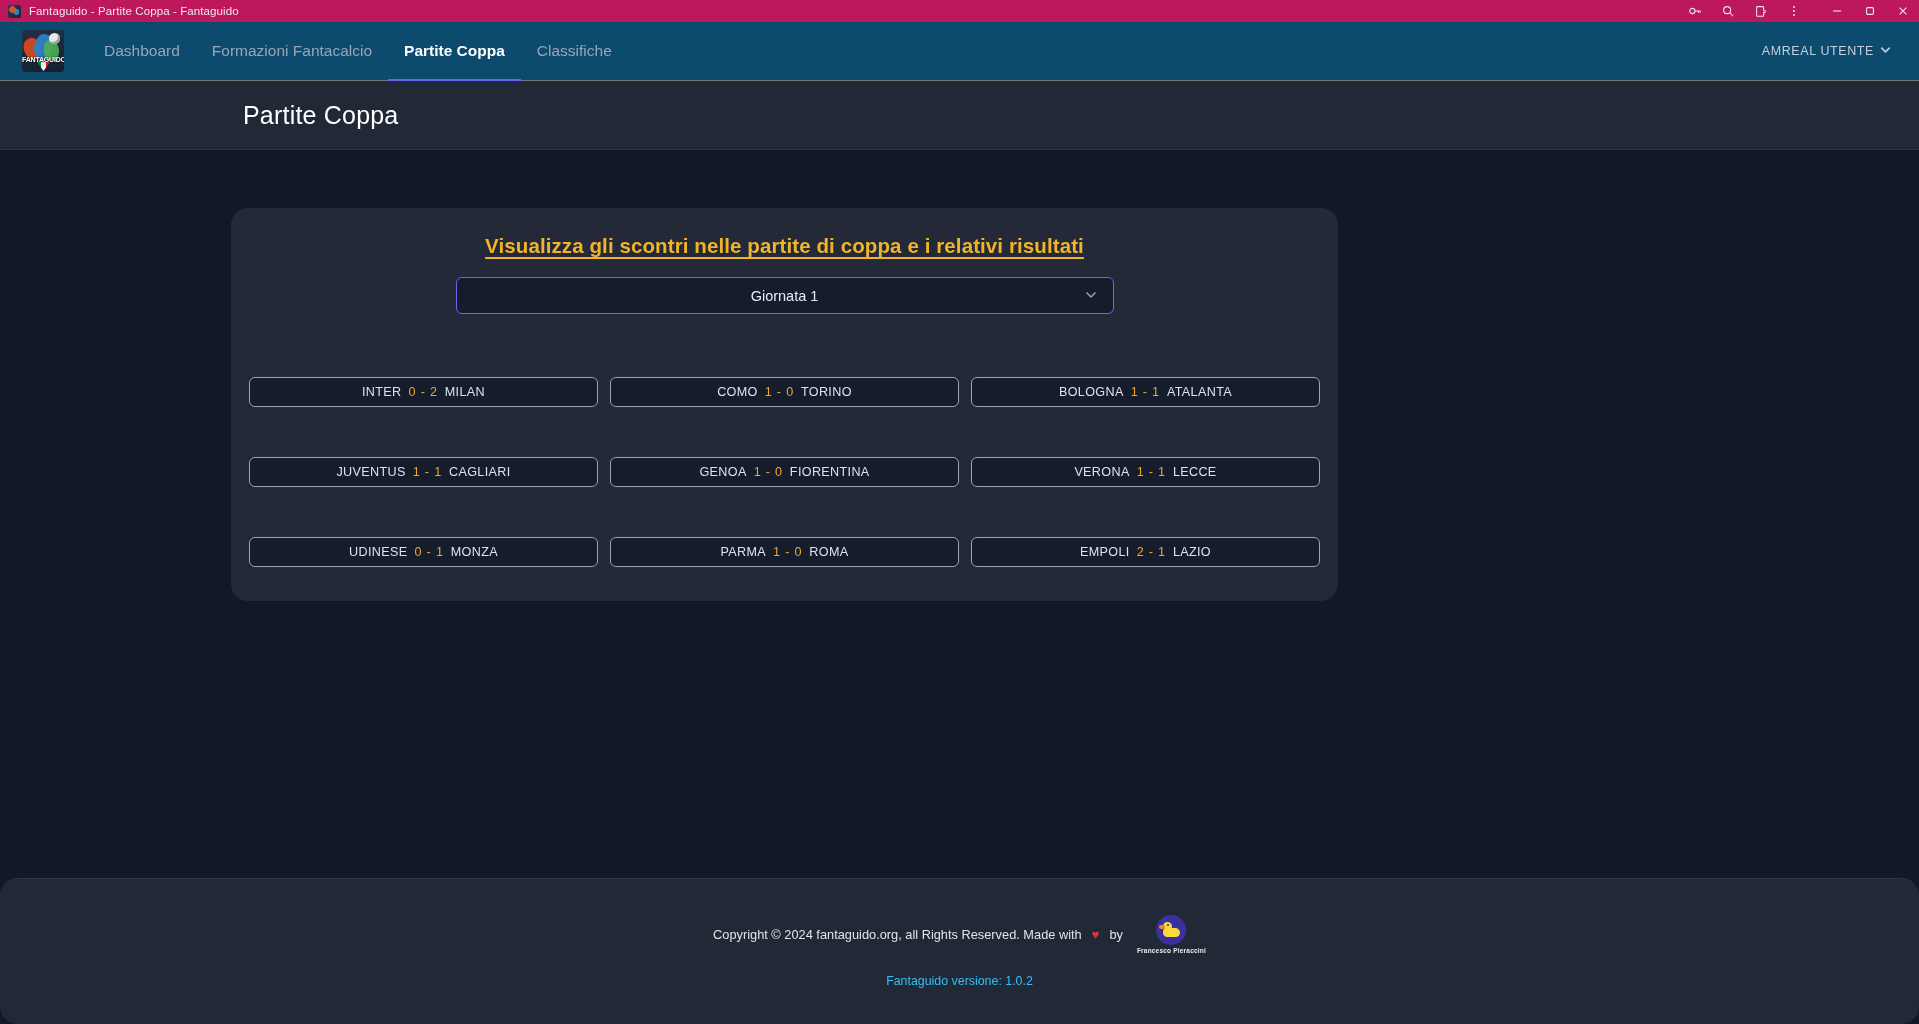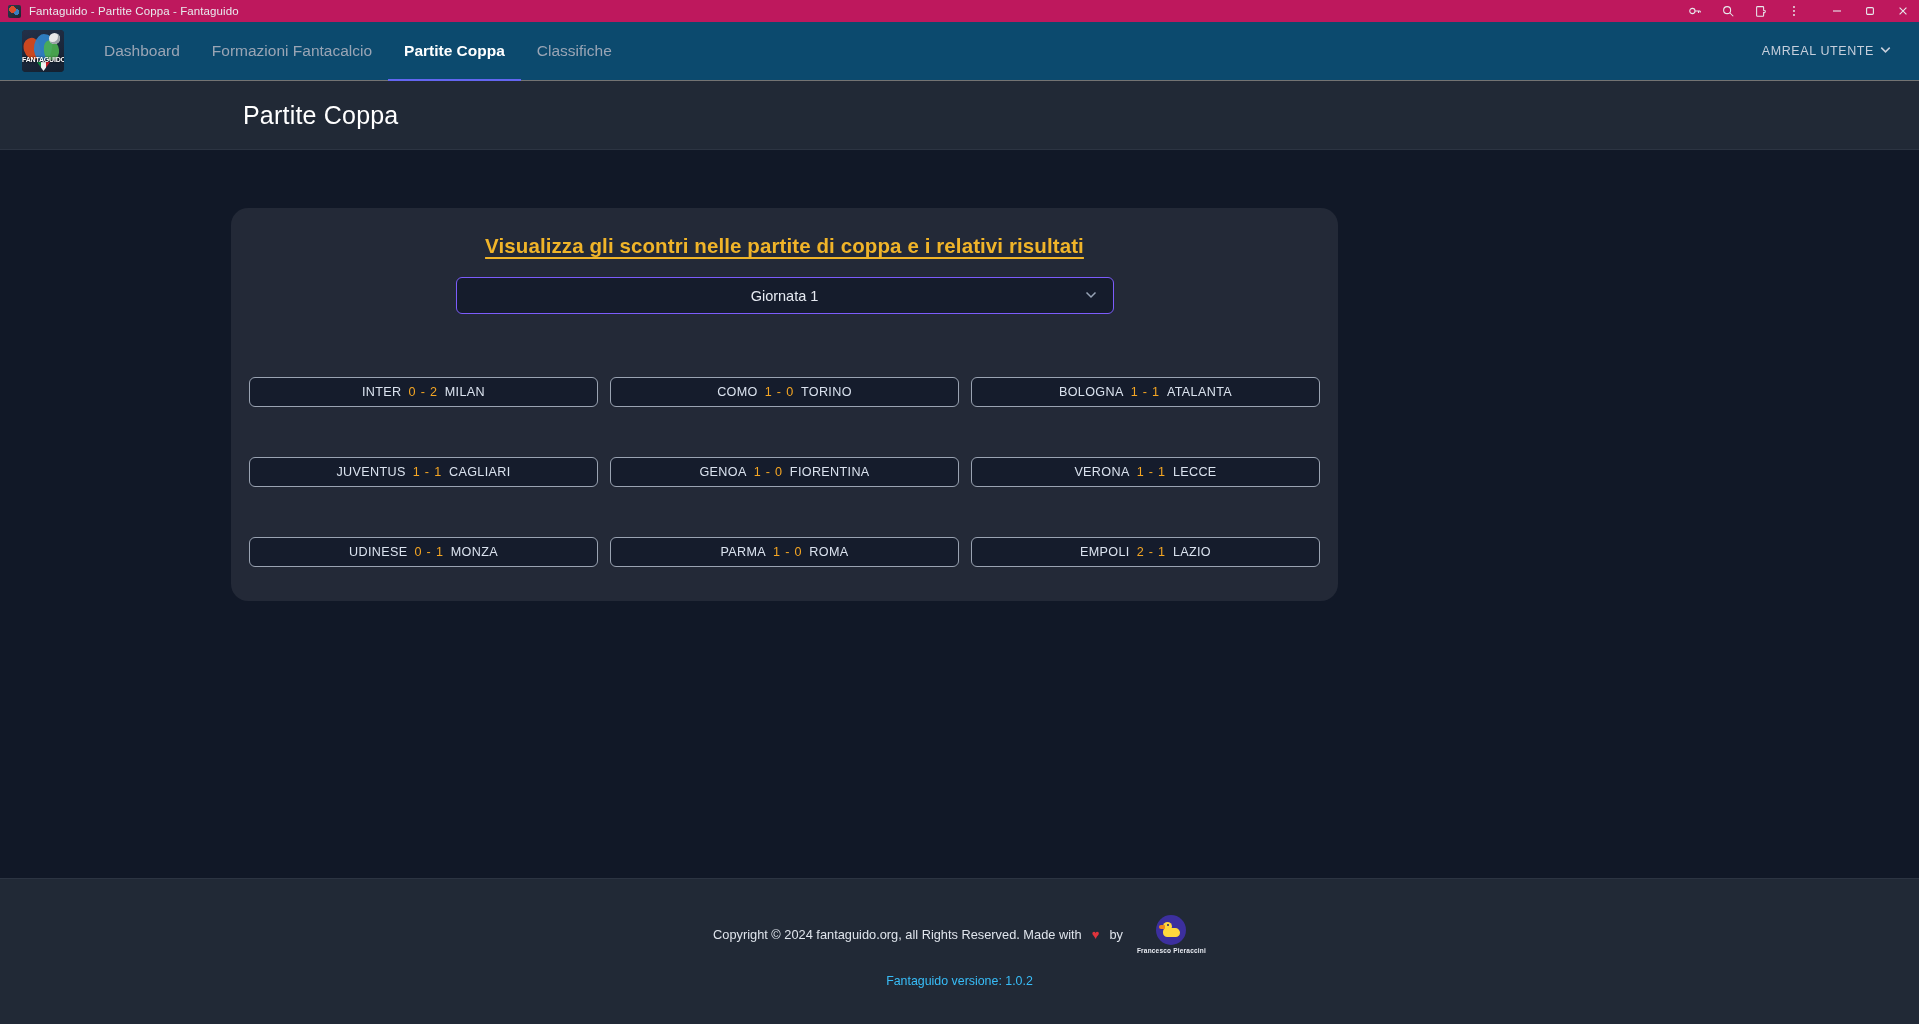"Copyright © 2024 fantaguido.org, all" .footer { border-radius: none -> 18px }
